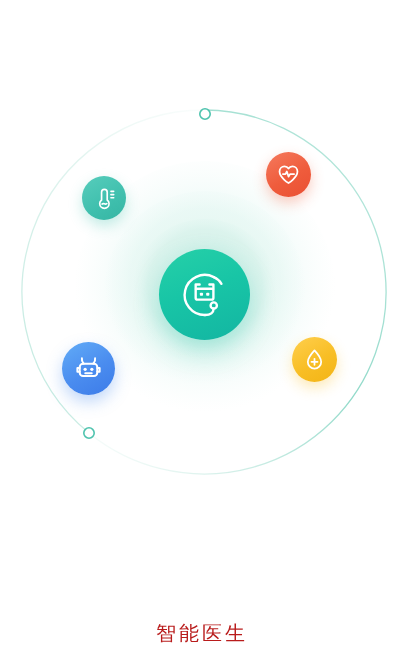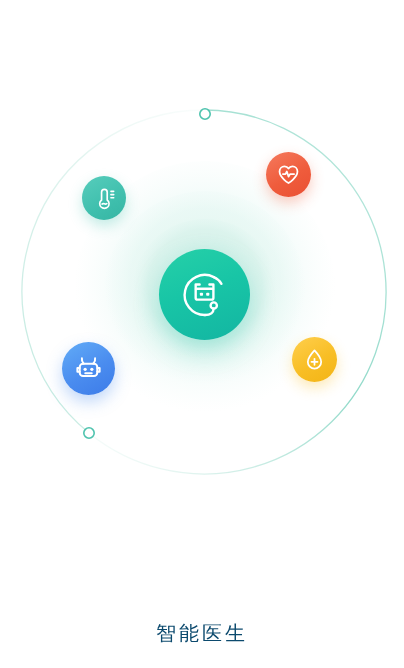"智能医生" #caption { color: #0c4a6e -> #b91c1c }
